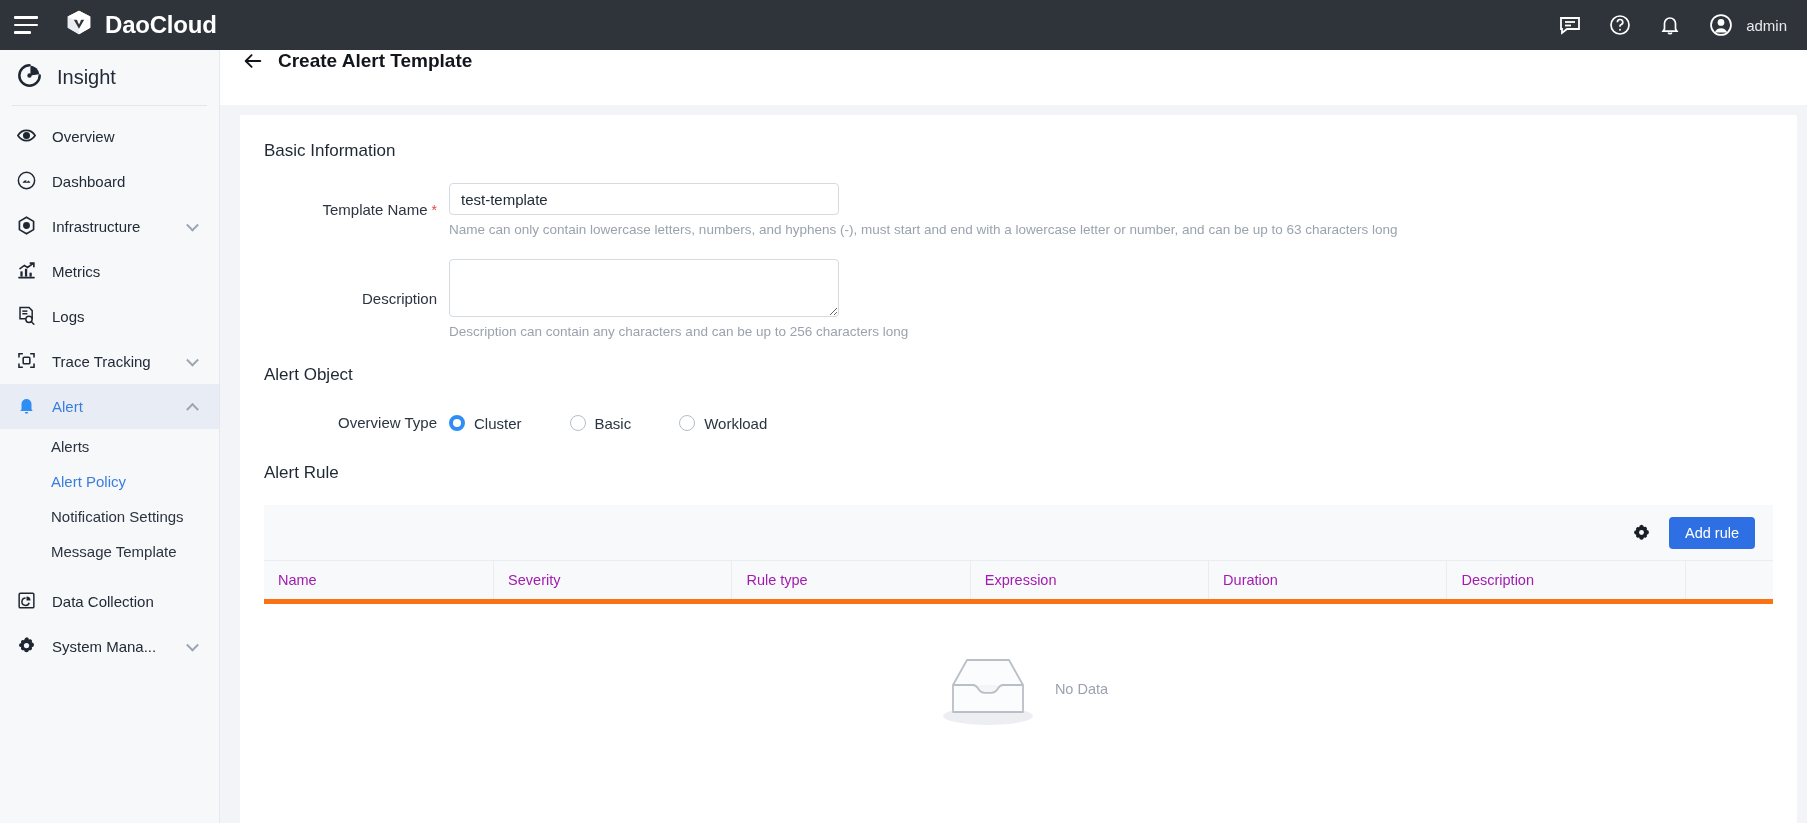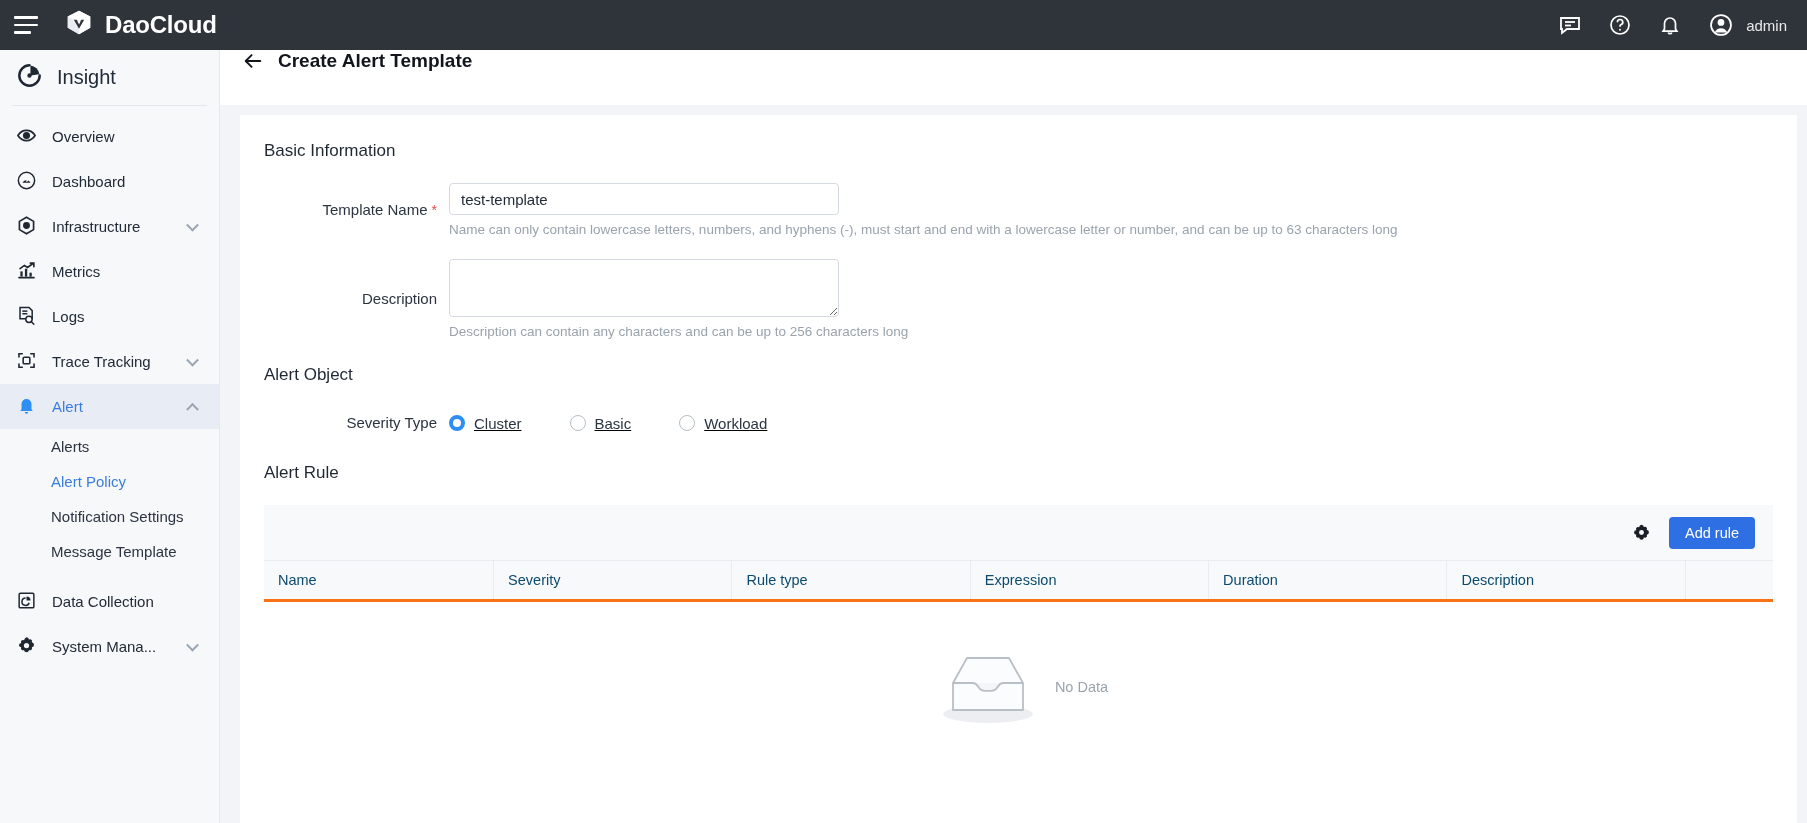"Severity Type" div.form-label { text: Severity -> Overview }
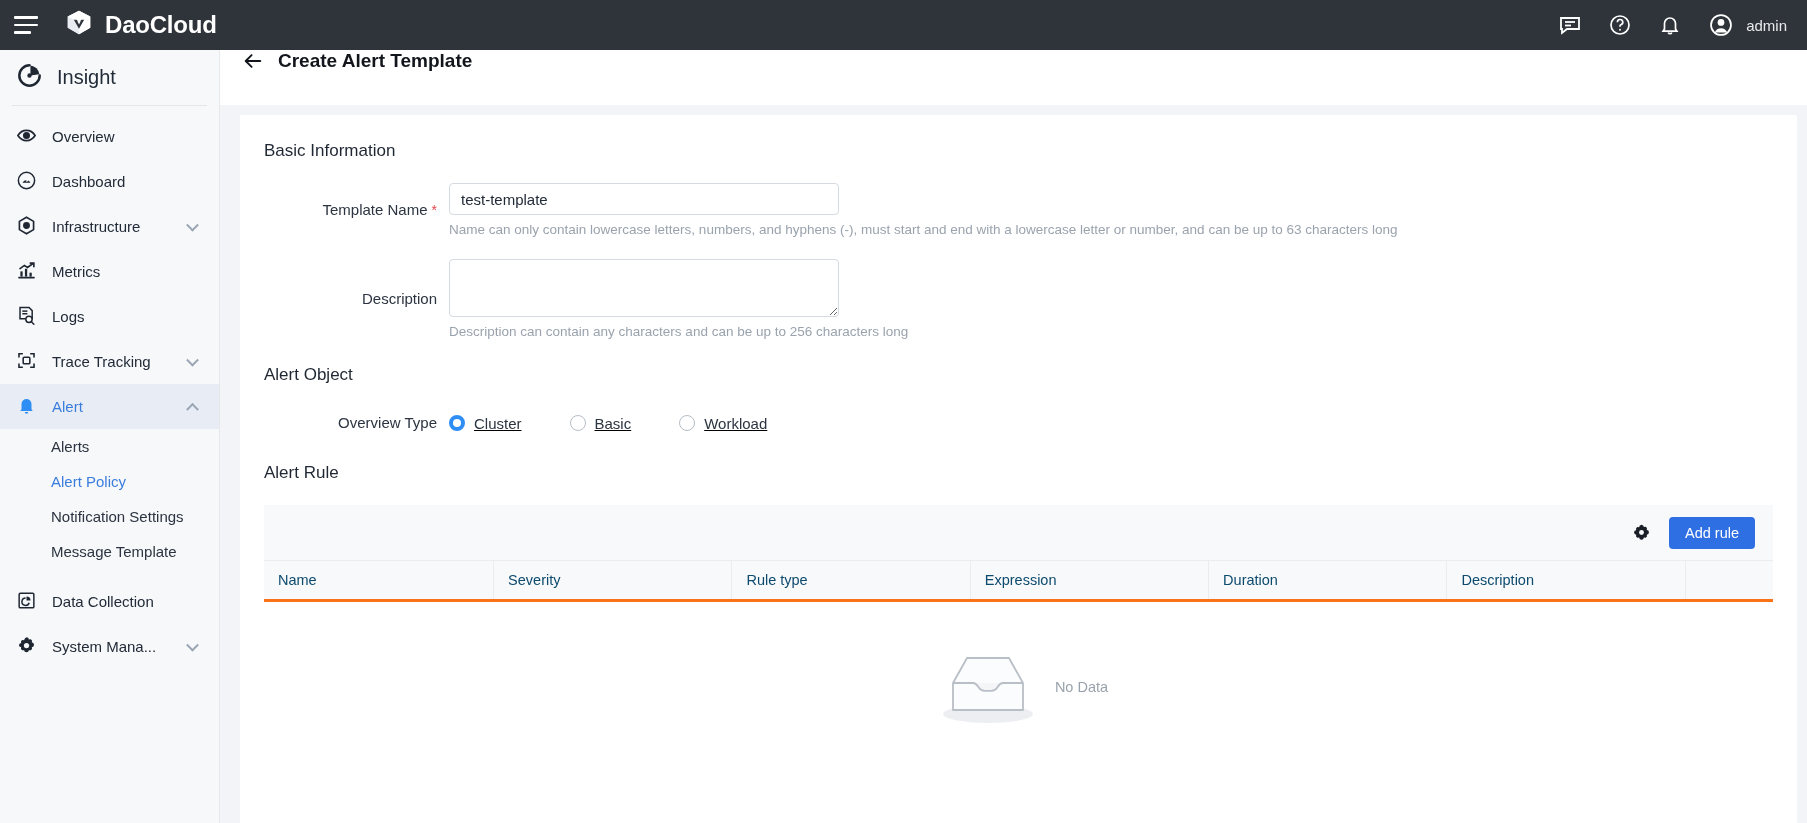"Cluster" .radio-row { text-decoration: underline -> none }
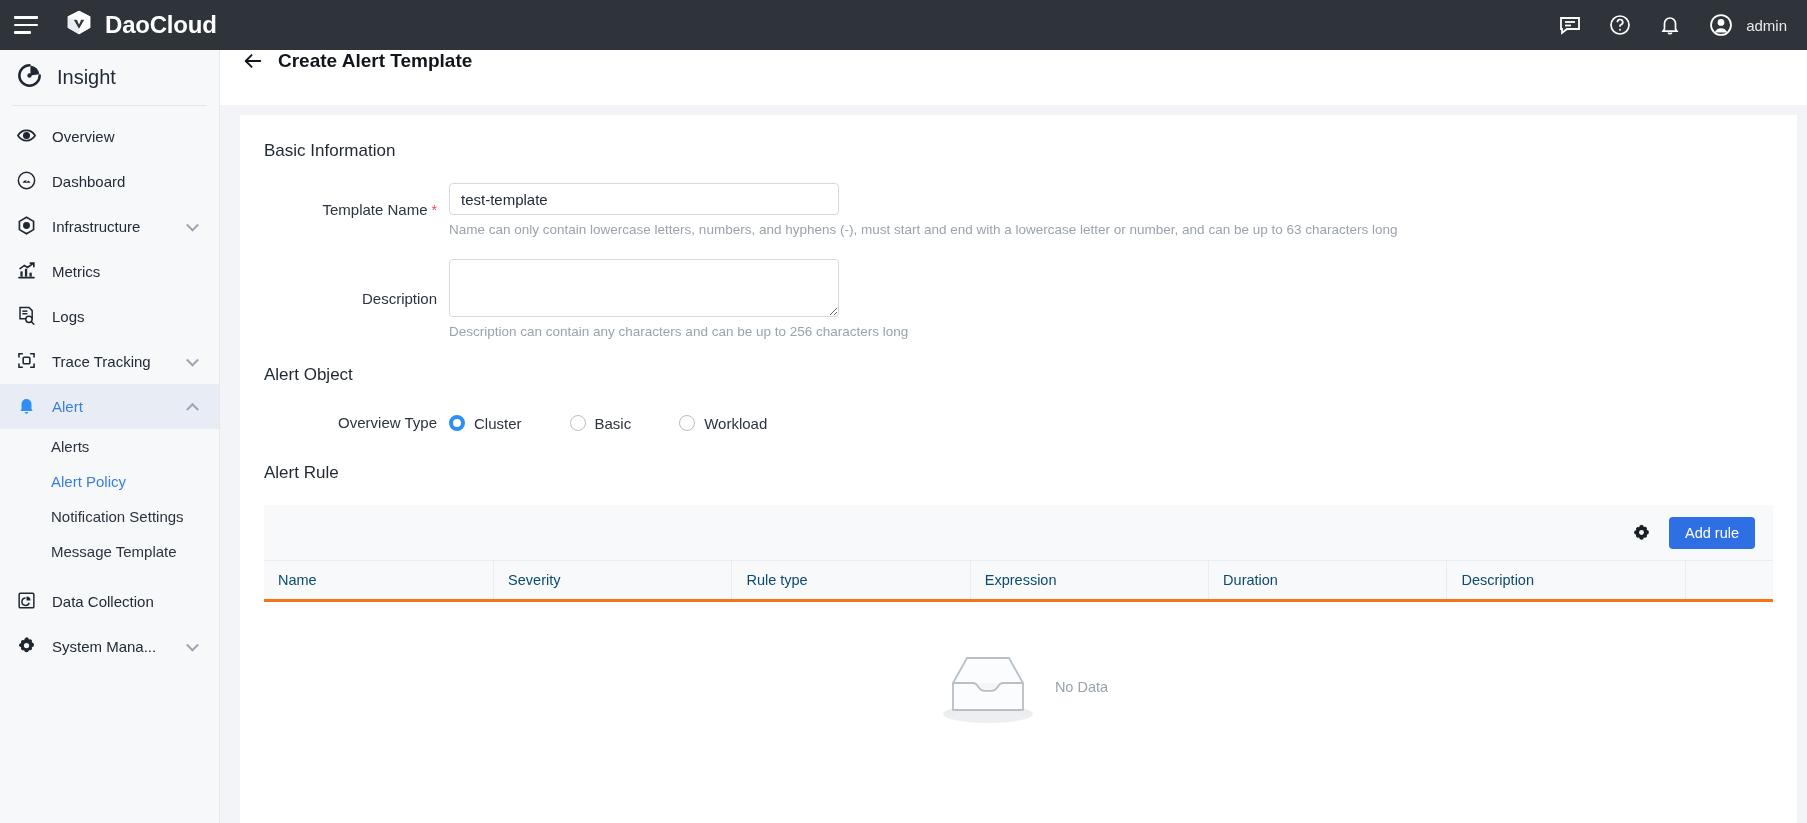"Name" table.rules th { border-bottom: 3px solid #f97316 -> 5px solid #f97316; color: #0c4a6e -> #a21caf }
